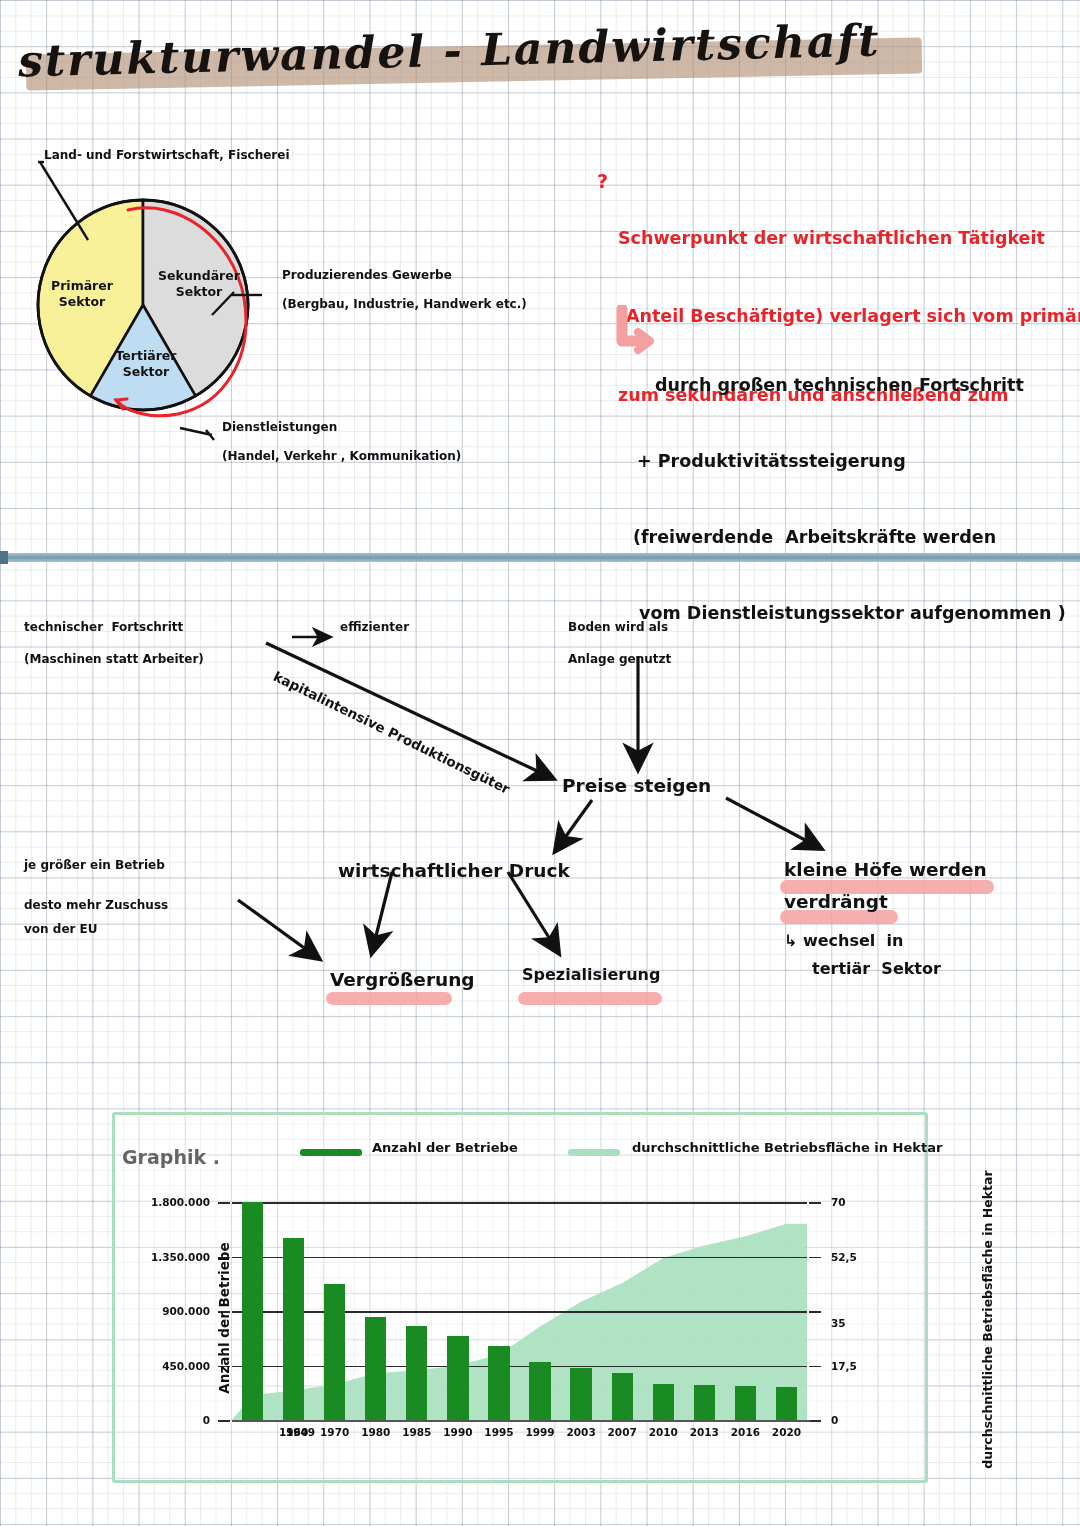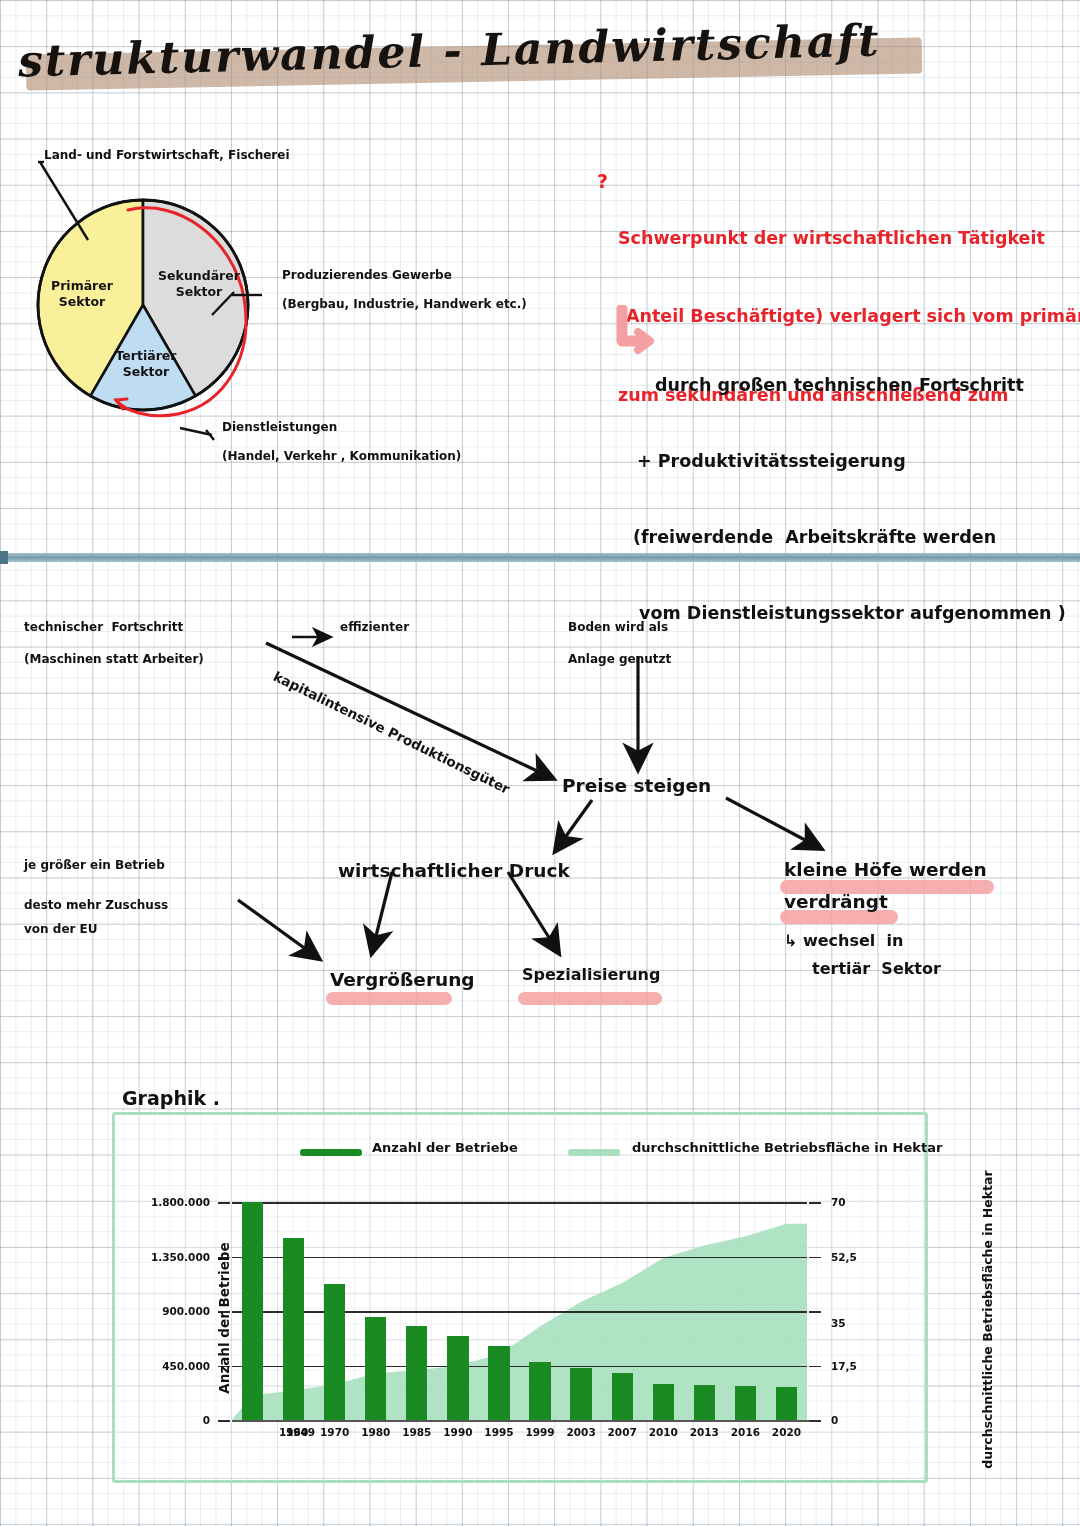"Graphik ." #graphik-label { top: 1087px -> 1146px }
